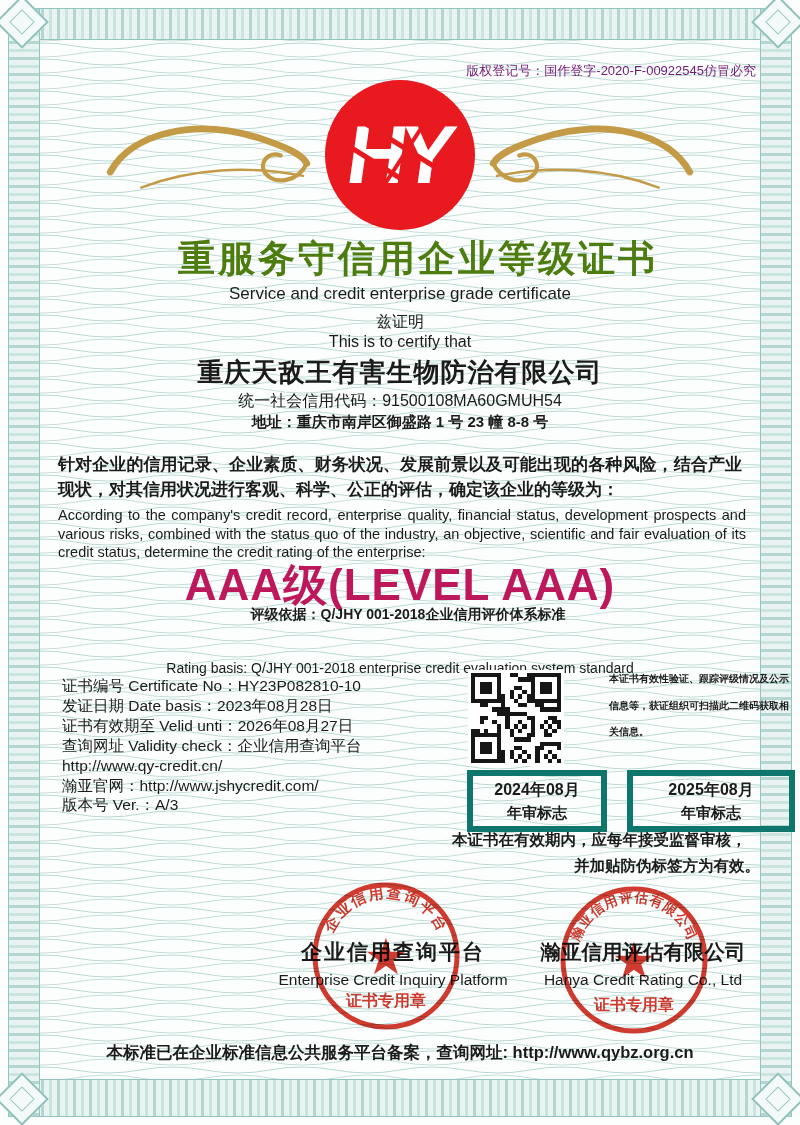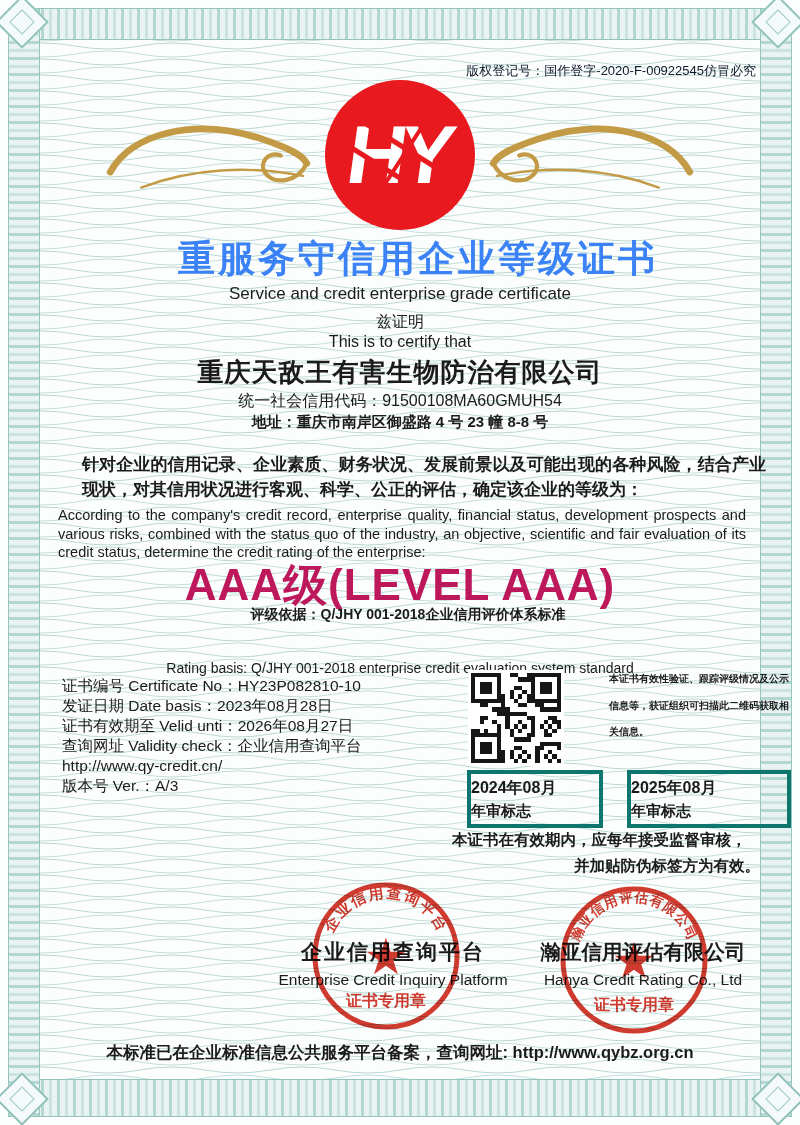"版权登记号：国作登字-2020-F-00922545仿冒必究" .copyright { color: #0f172a -> #701a75 }
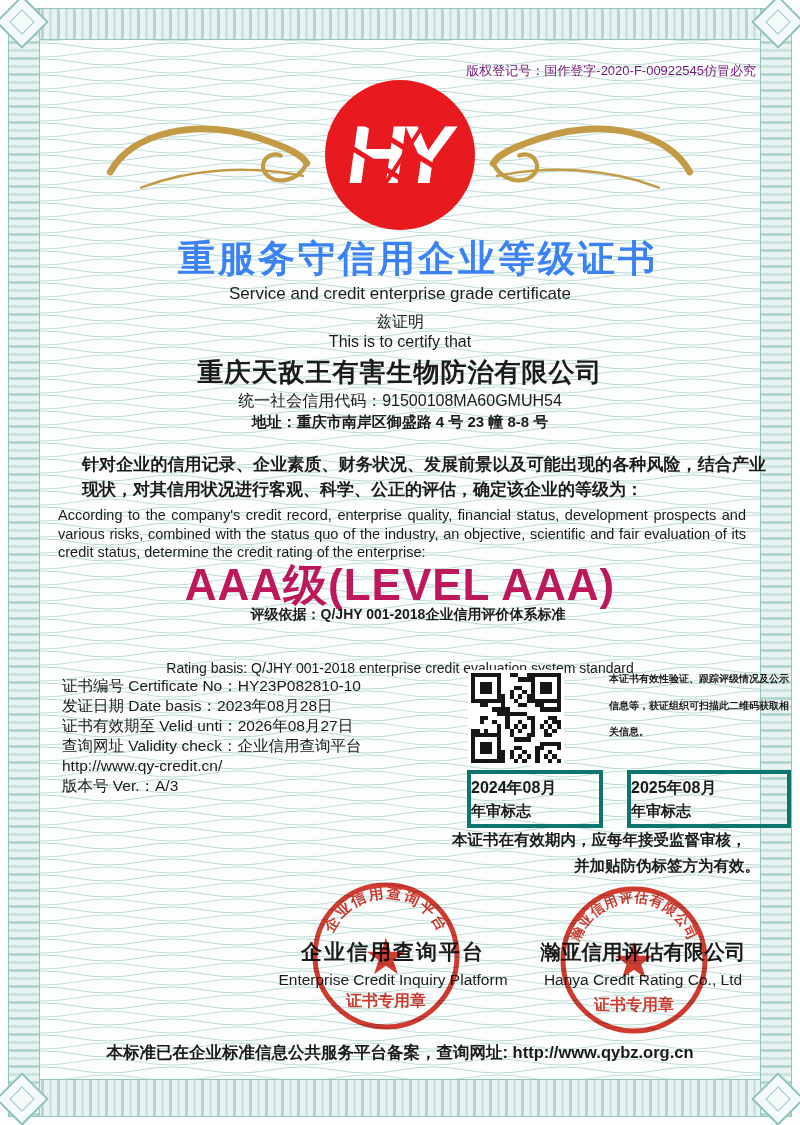"重服务守信用企业等级证书" .title { color: #3b82f6 -> #4d7c0f }
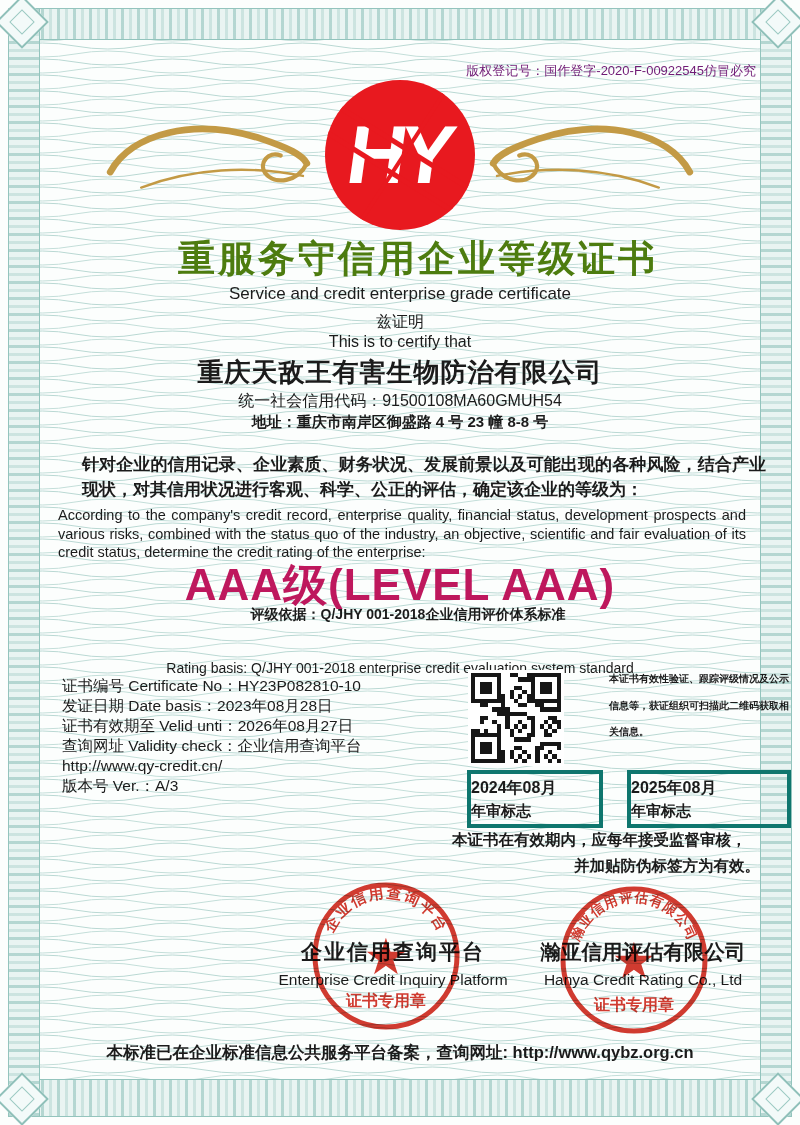"地址：重庆市南岸区御盛路 4 号 23 幢" div.abs { text: 4 -> 1 }
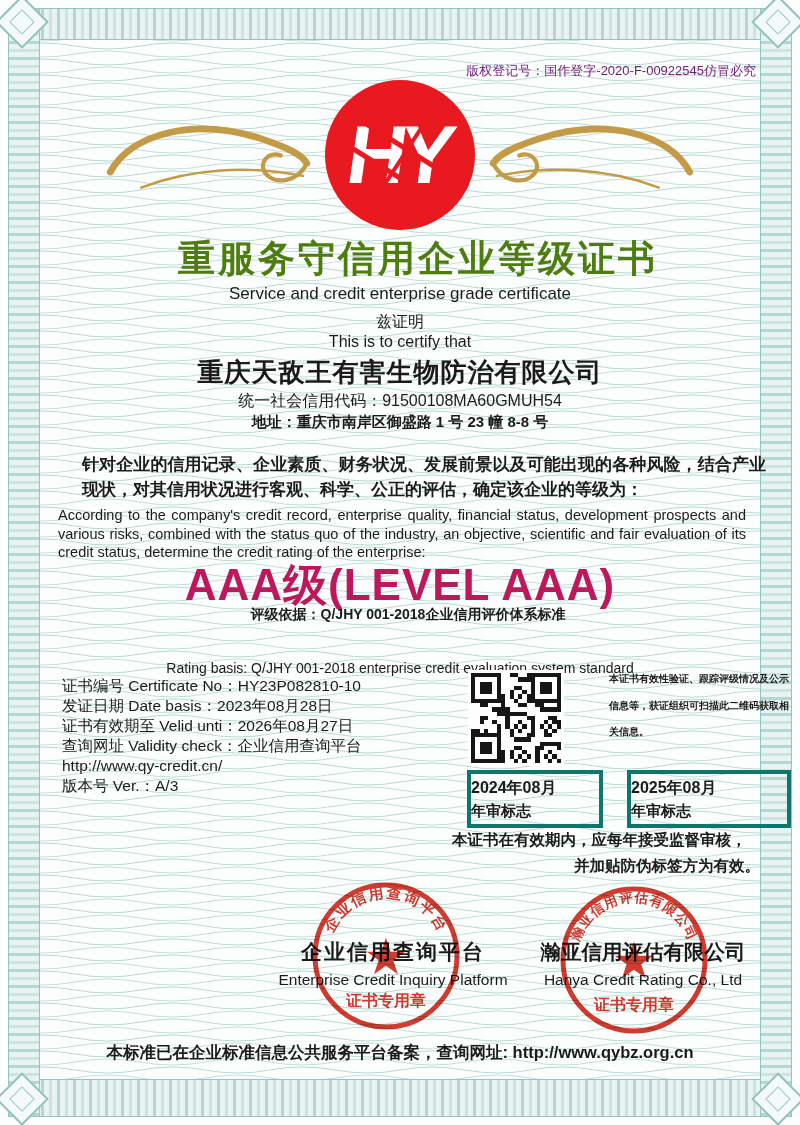"针对企业的信用记录、企业素质、财务状况、发展前景以及可能出现的各种风险，结合产业" .para-cn { margin-left: 24px -> none }
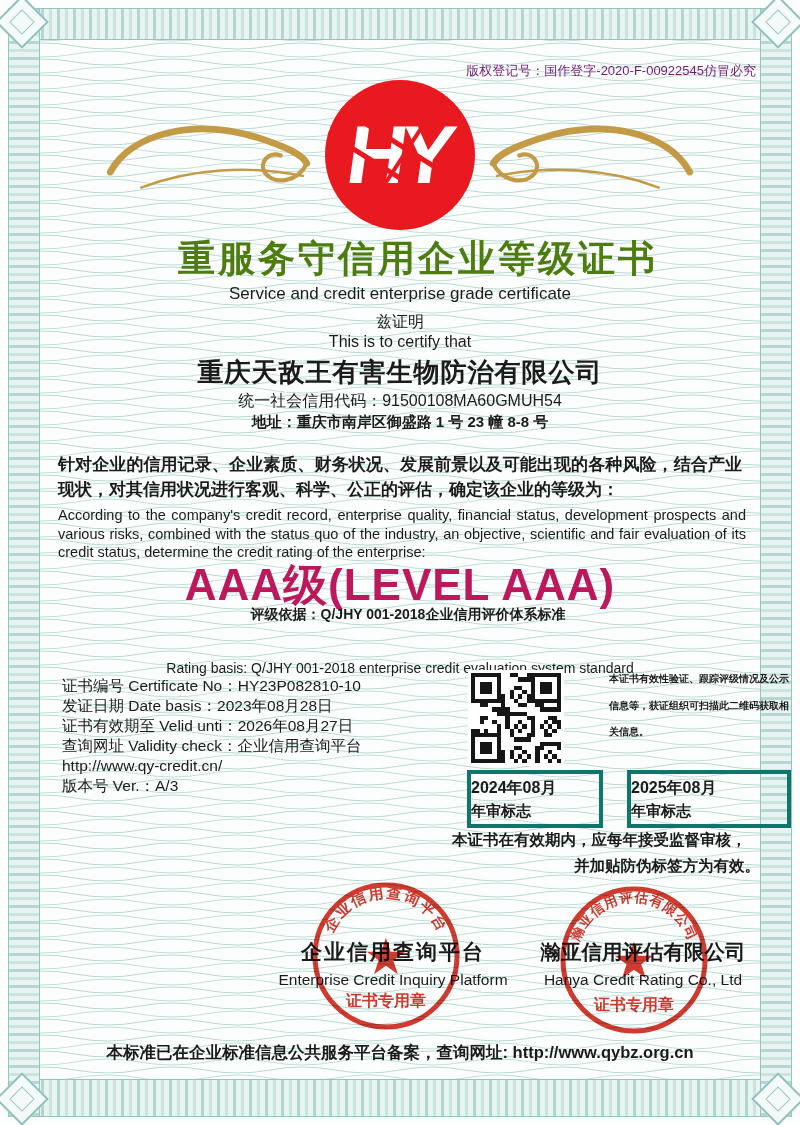"瀚亚官网：http://www.jshycredit.com/" div { html: none -> <div>瀚亚官网：http://www.jshycredit.com/</div> }
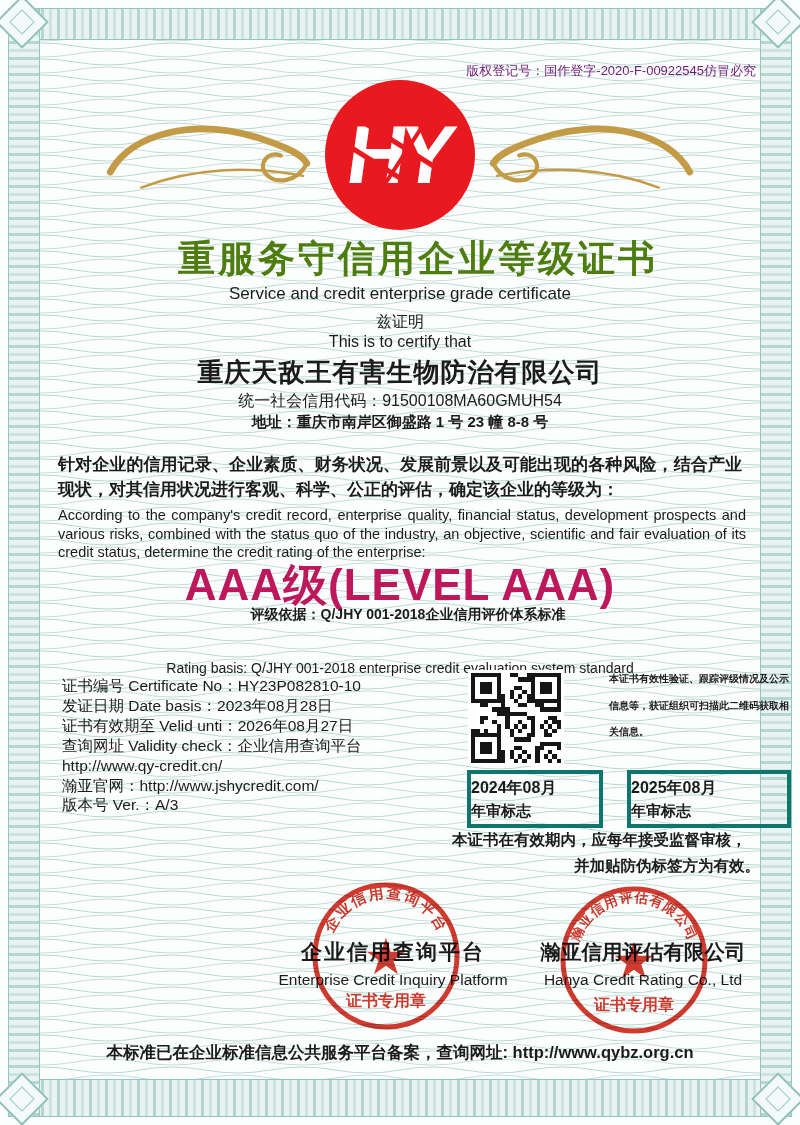"2024年08月" .mark-box { align-items: flex-start -> center; border: 4px solid #0f766e -> 6px solid #0f766e }
